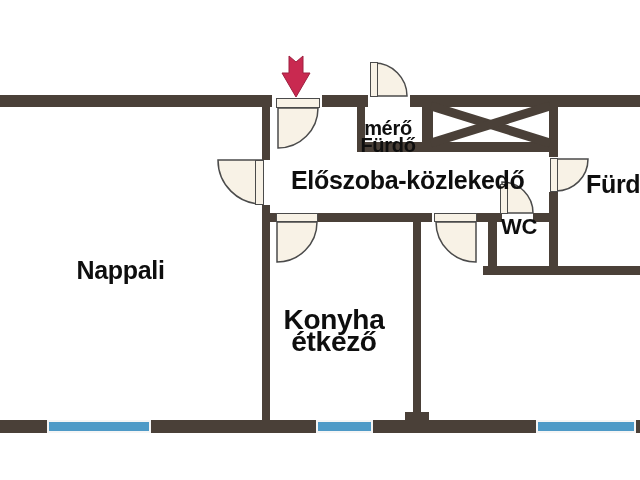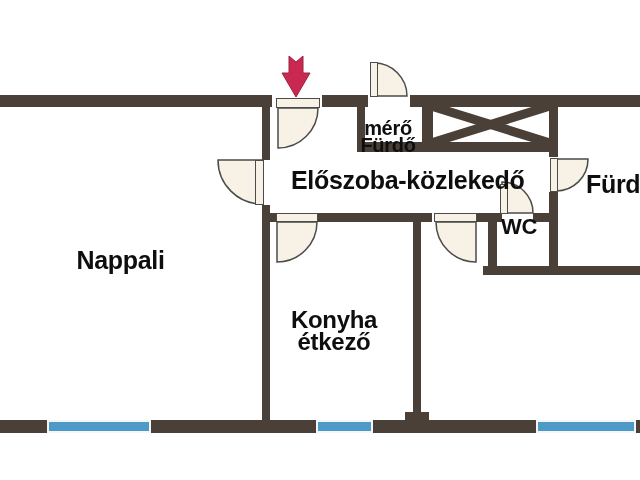"Nappali" .lbl-nappali { top: 246px -> 256px }
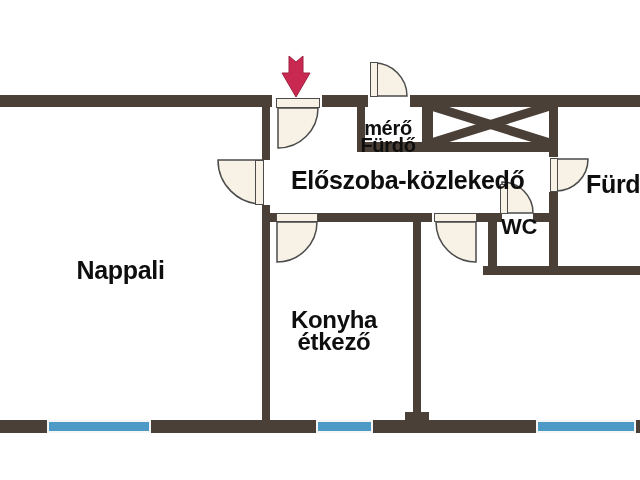"Konyha" .lbl-konyha { font-size: 24px -> 28px }
